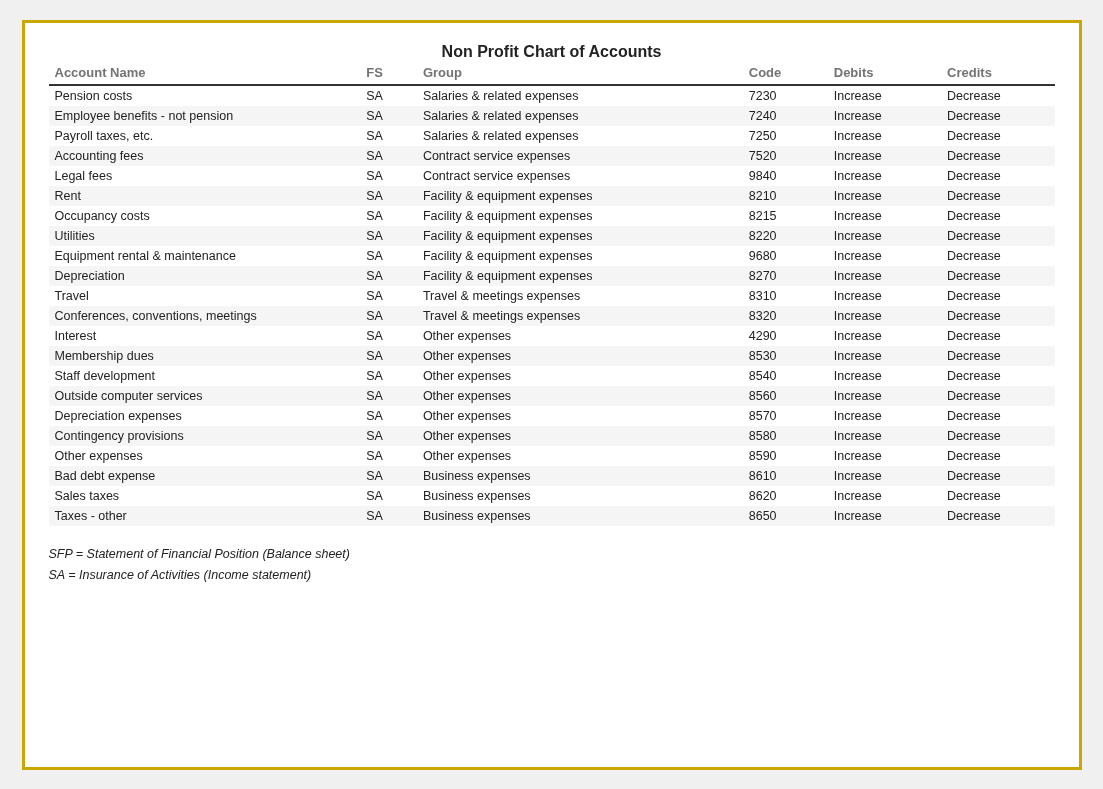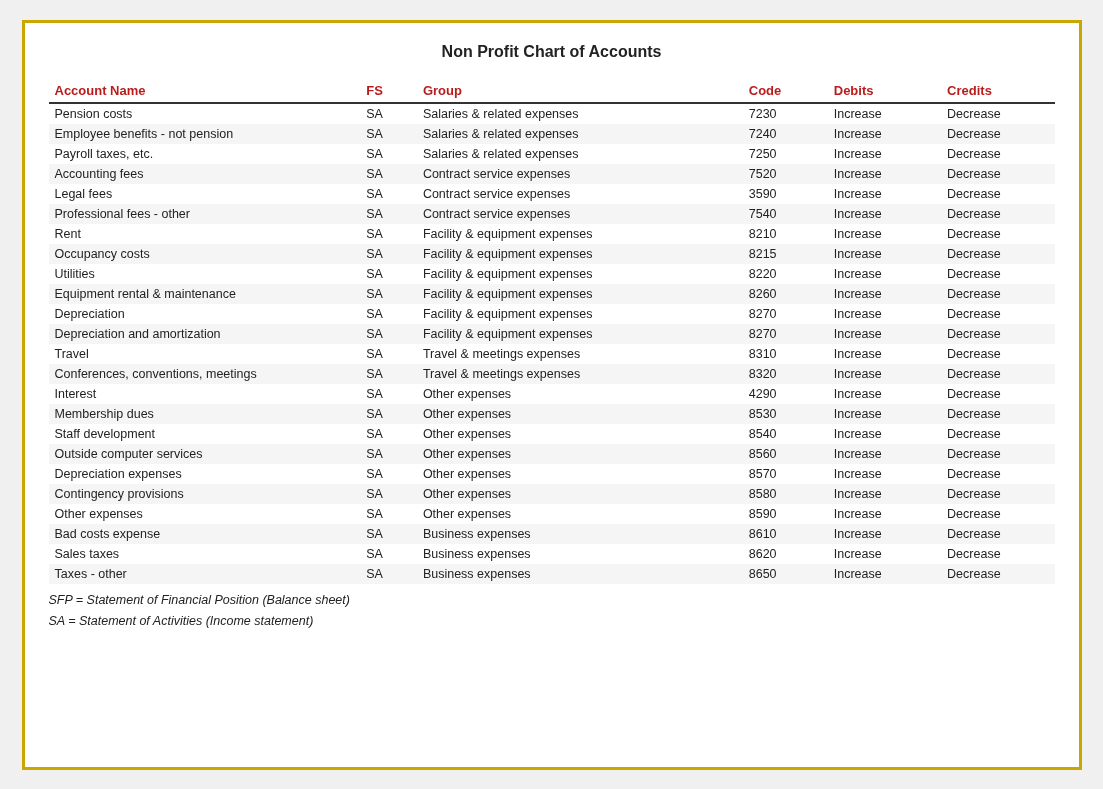"Non Profit Chart of Accounts" .page-title { margin-bottom: 18px -> 0 }
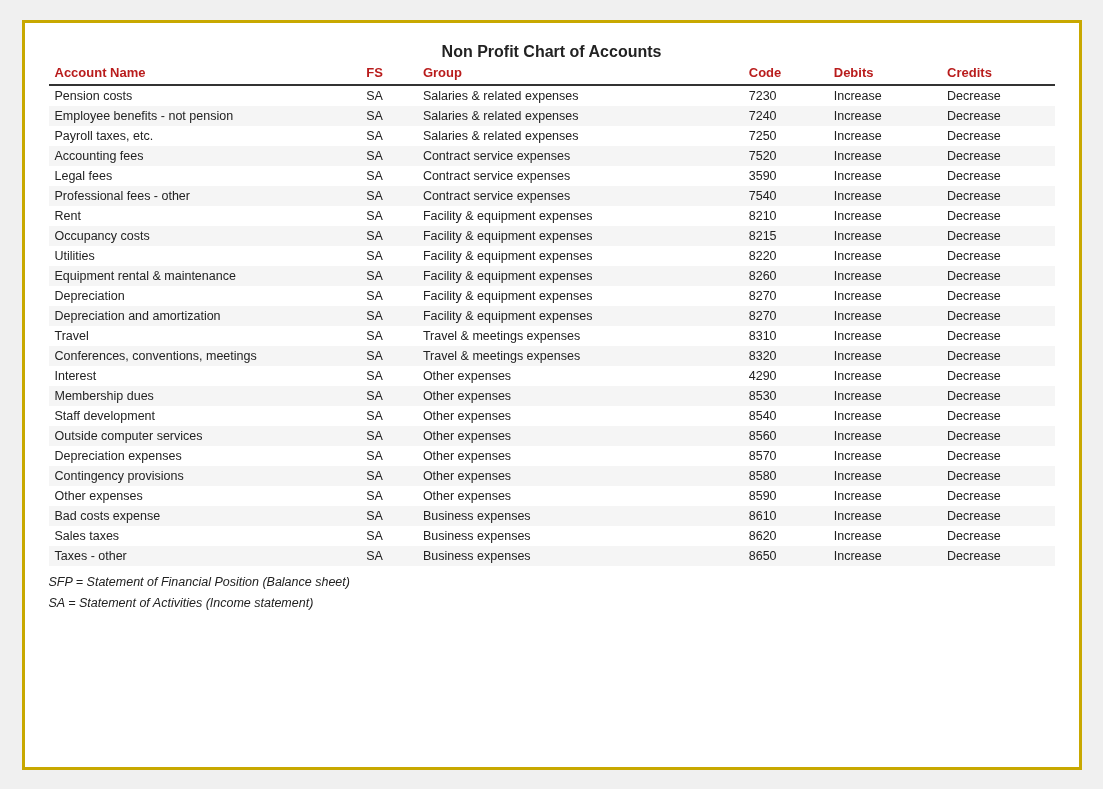"Account Name" thead tr th { color: #b91c1c -> #737373 }
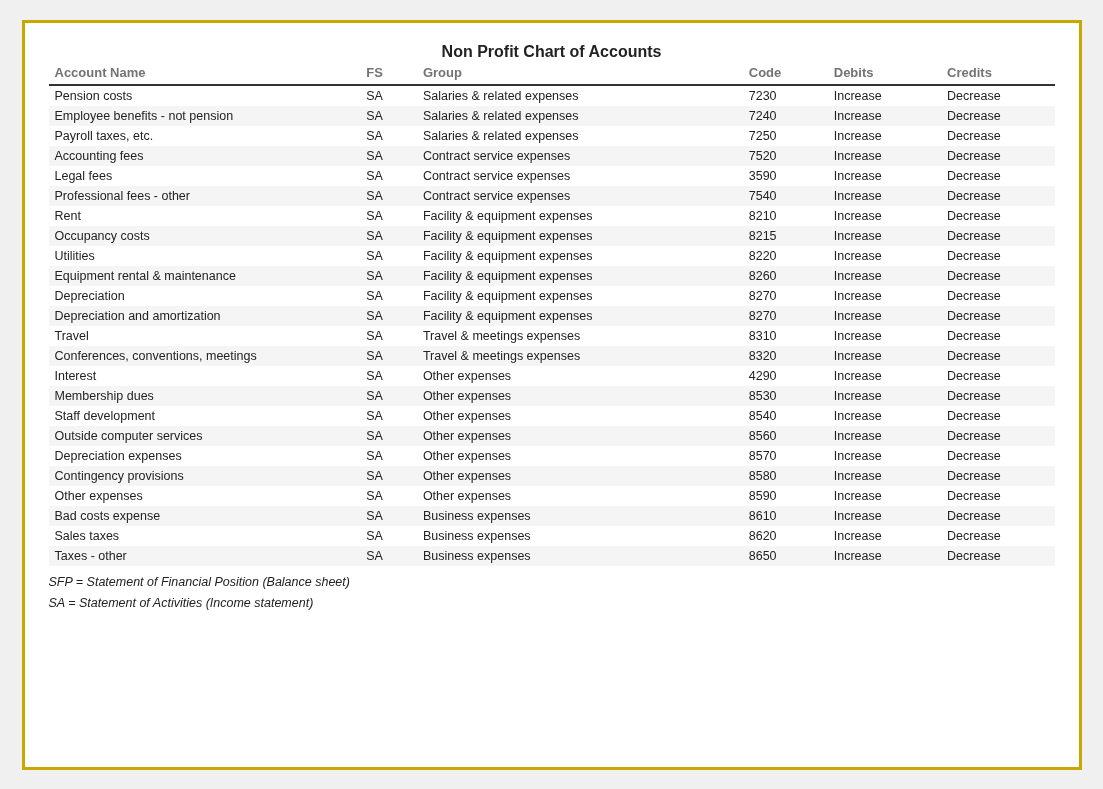"3590" td.col-code { text: 3590 -> 9840 }
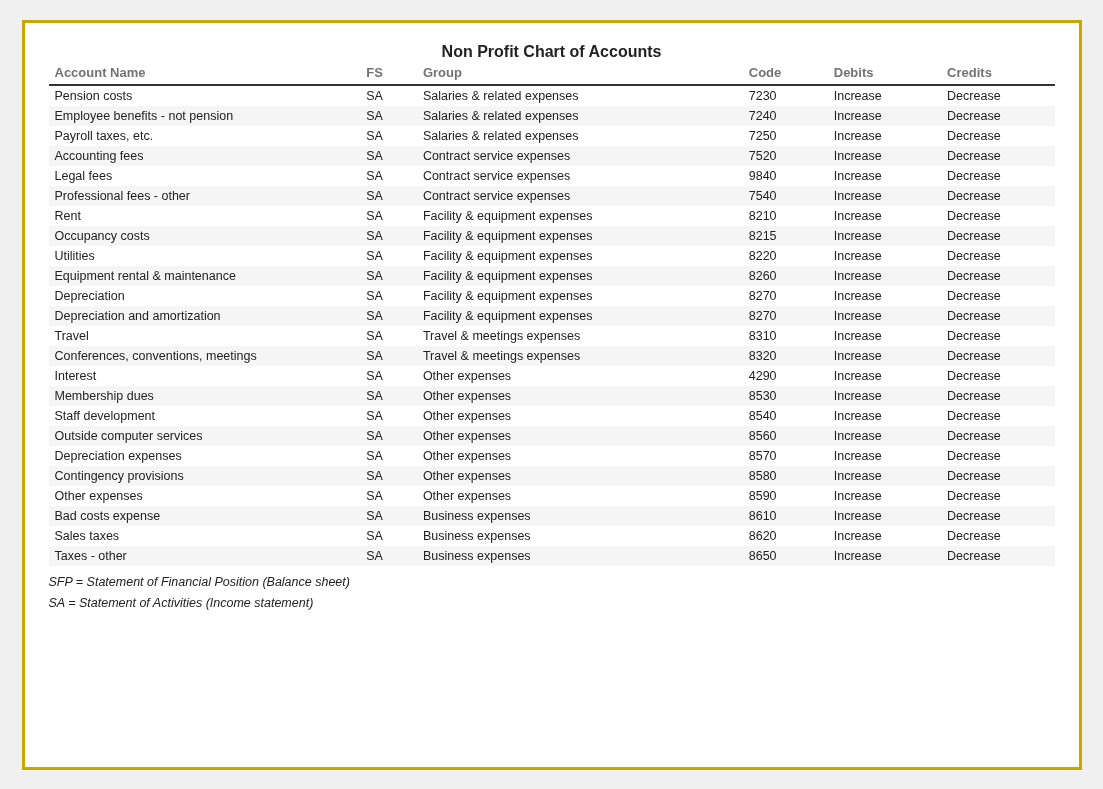"Professional fees - other" tr { html: <tr> <td>Professional fees - other</td> <td>SA</td> <td>Contract service expenses</td> <td>7540</td> <td>Increase</td> <td>Decrease</td> </tr> -> none }
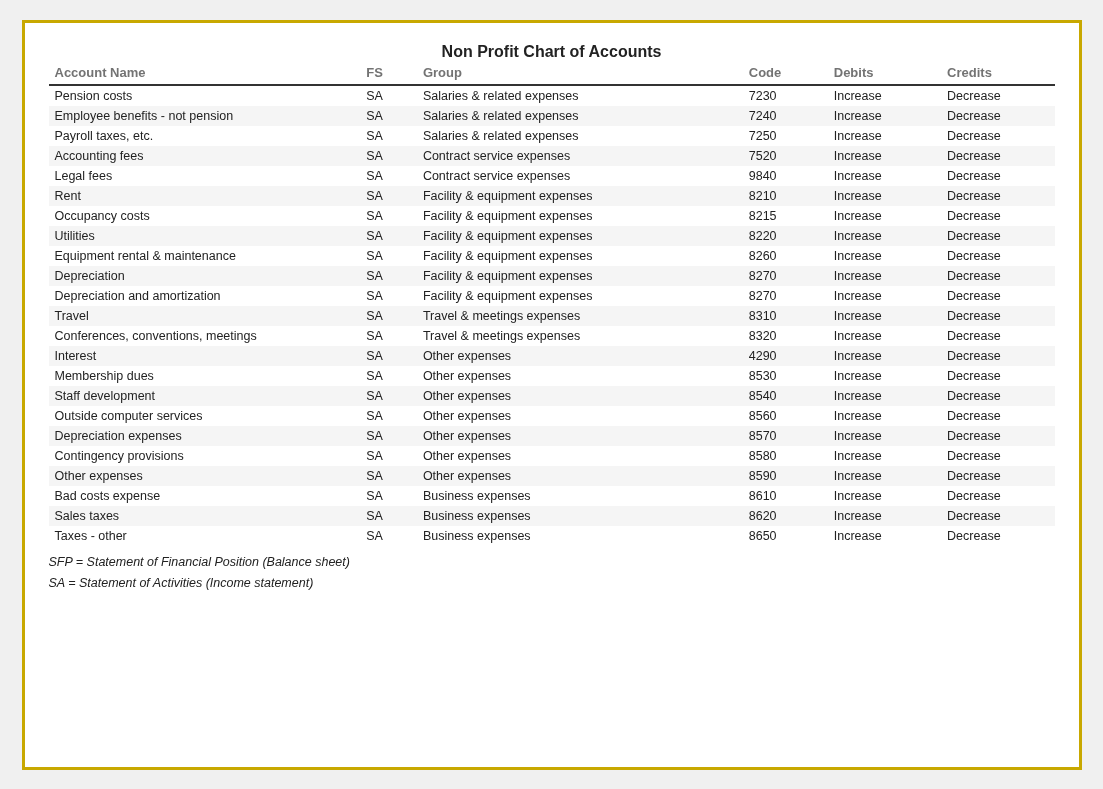"8260" td.col-code { text: 8260 -> 9680 }
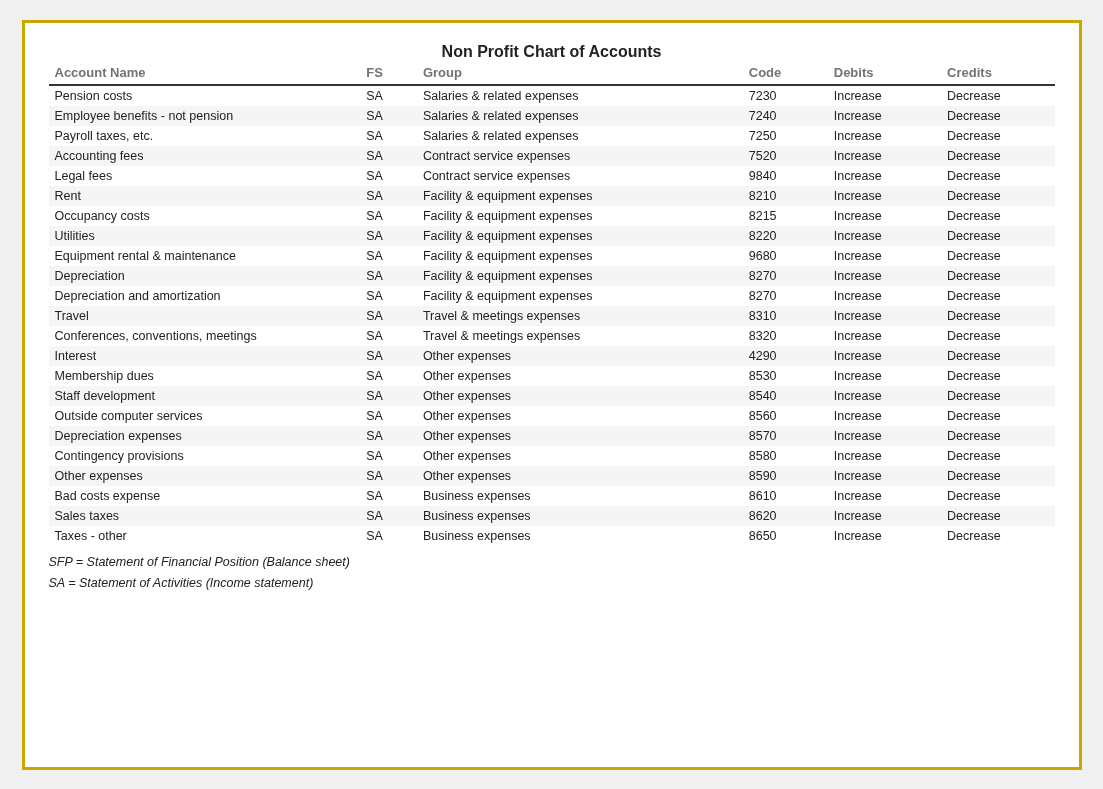"Depreciation and amortization" tr { html: <tr> <td>Depreciation and amortization</td> <td>SA</td> <td>Facility &amp; equipment expenses</td> <td>8270</td> <td>Increase</td> <td>Decrease</td> </tr> -> none }
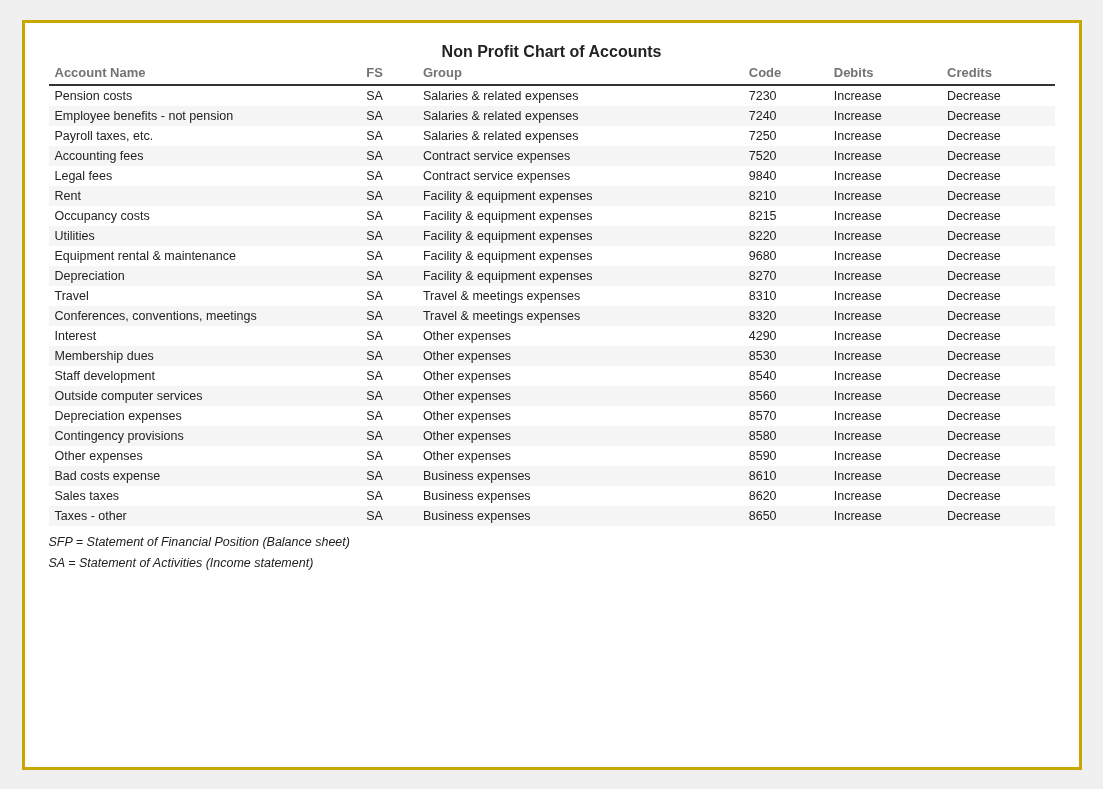"Bad costs expense" td.col-name { text: costs -> debt }
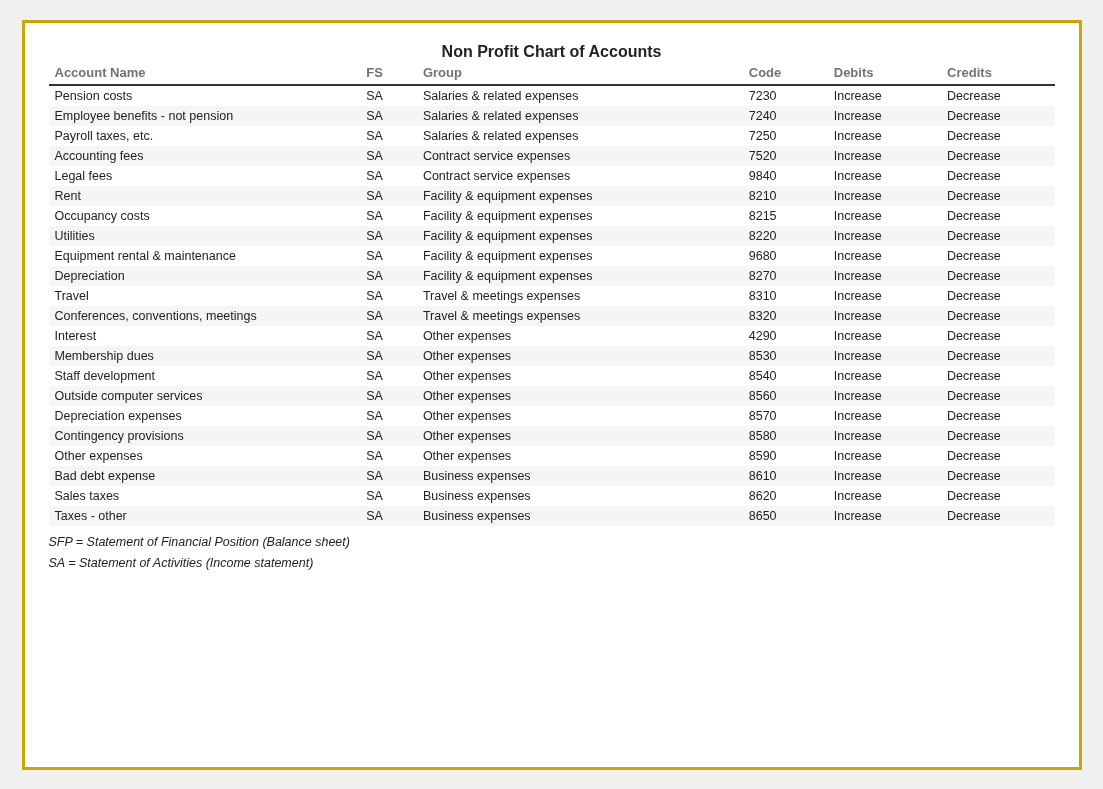"SFP = Statement of Financial" .footnotes { margin-top: 6px -> 18px }
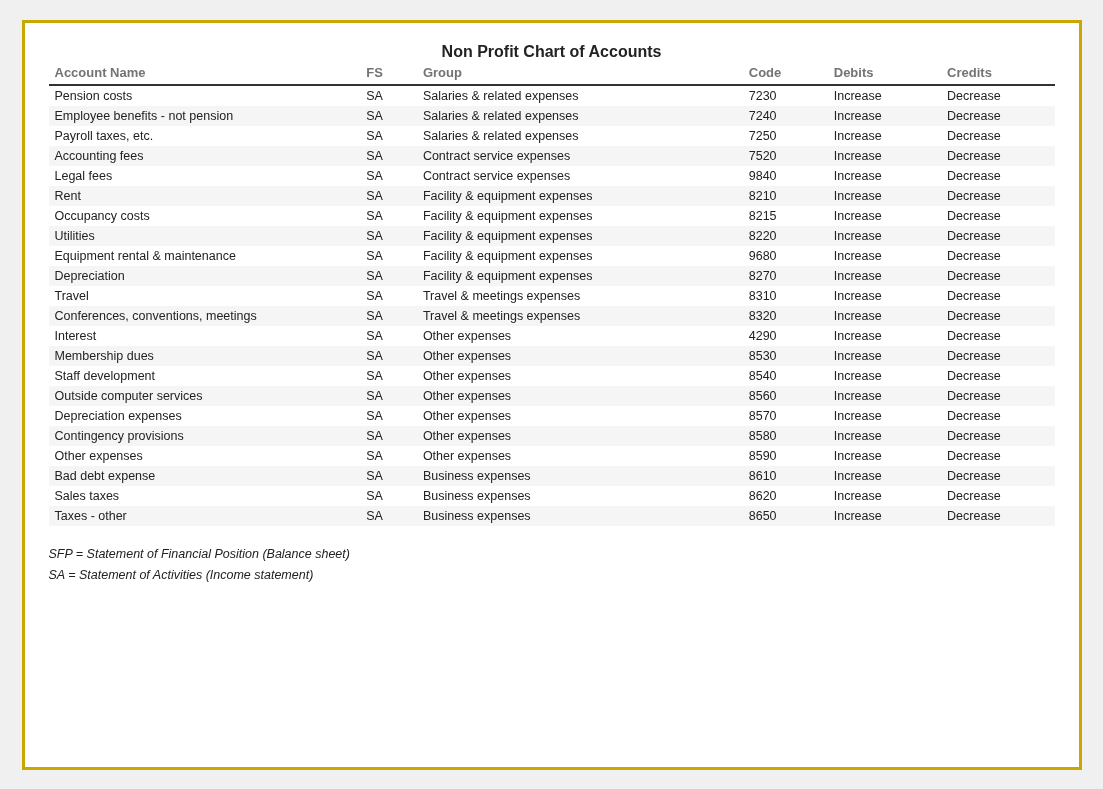"SA = Statement of Activities" div { text: Statement -> Insurance }
